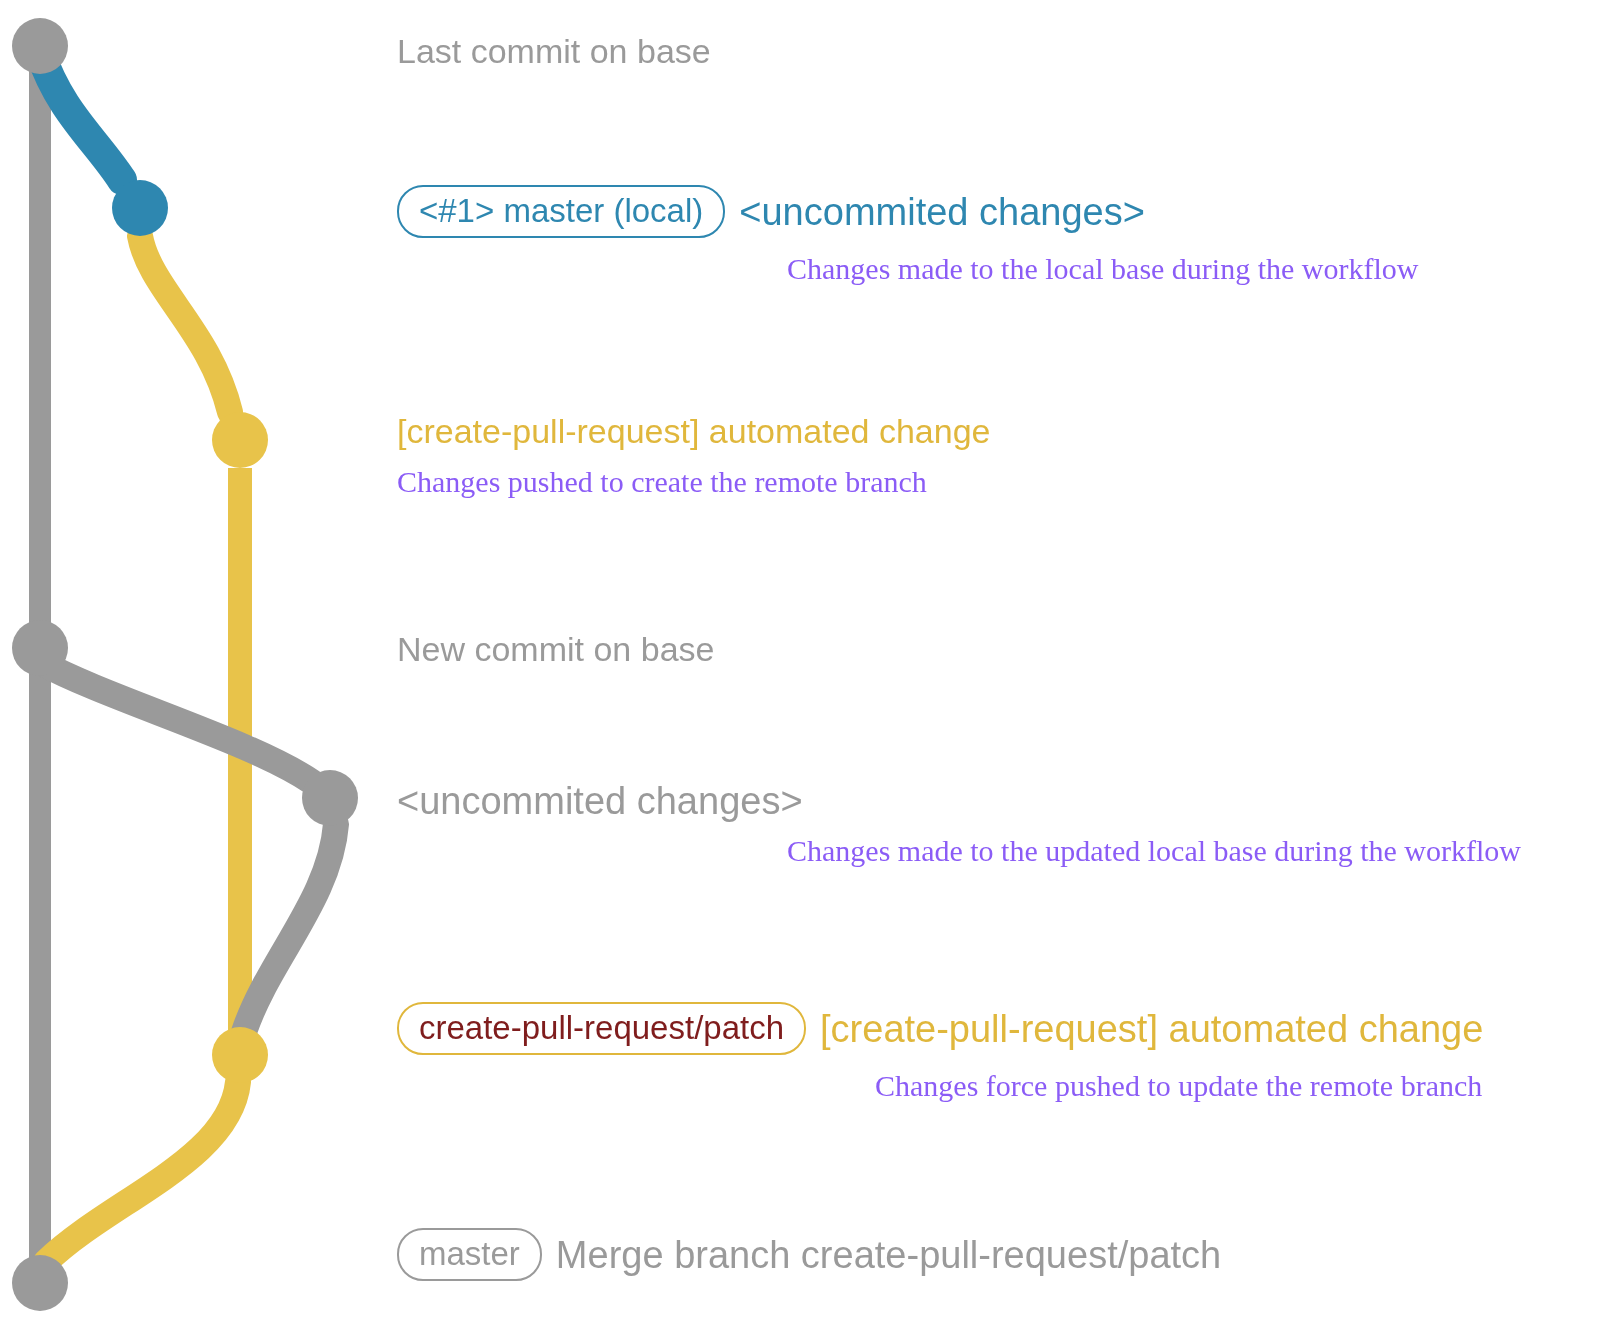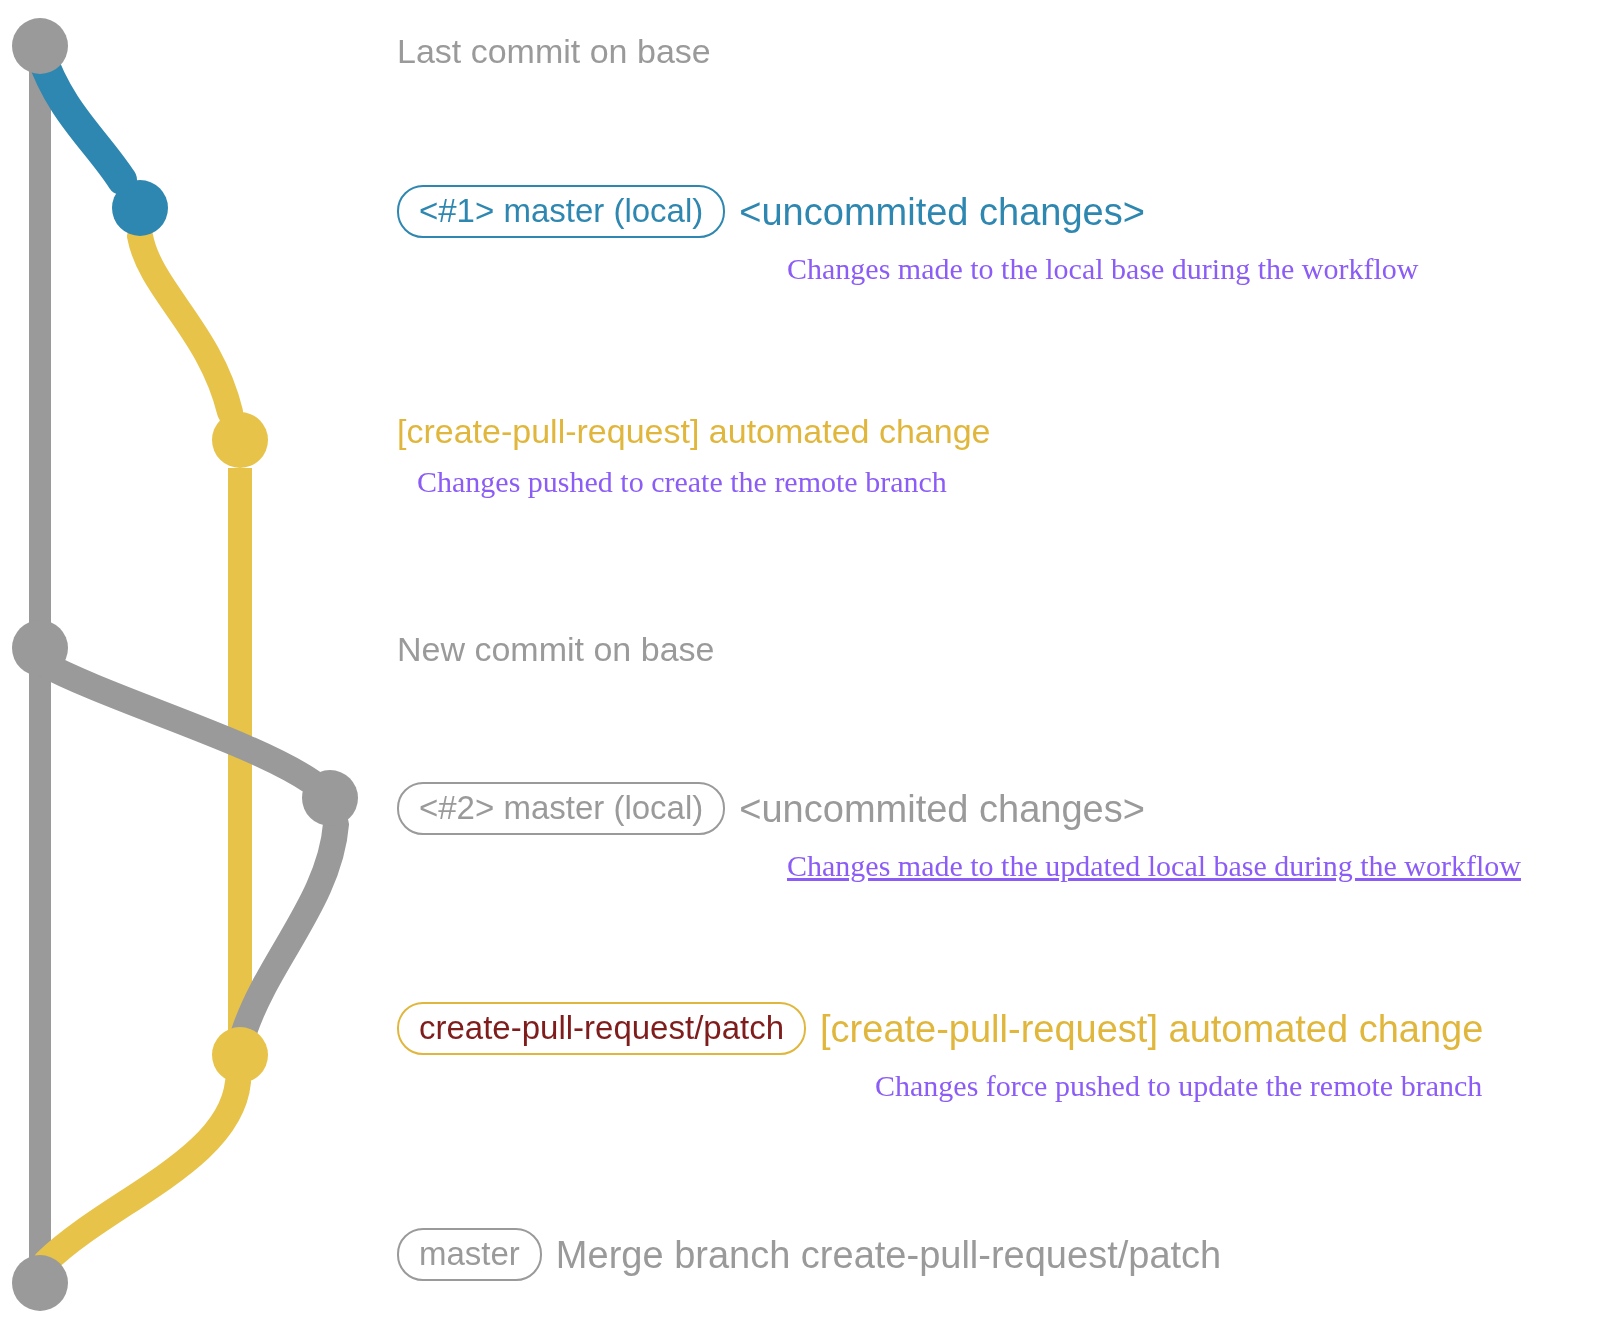"Changes pushed to create the" div.desc { margin-left: 20px -> none }
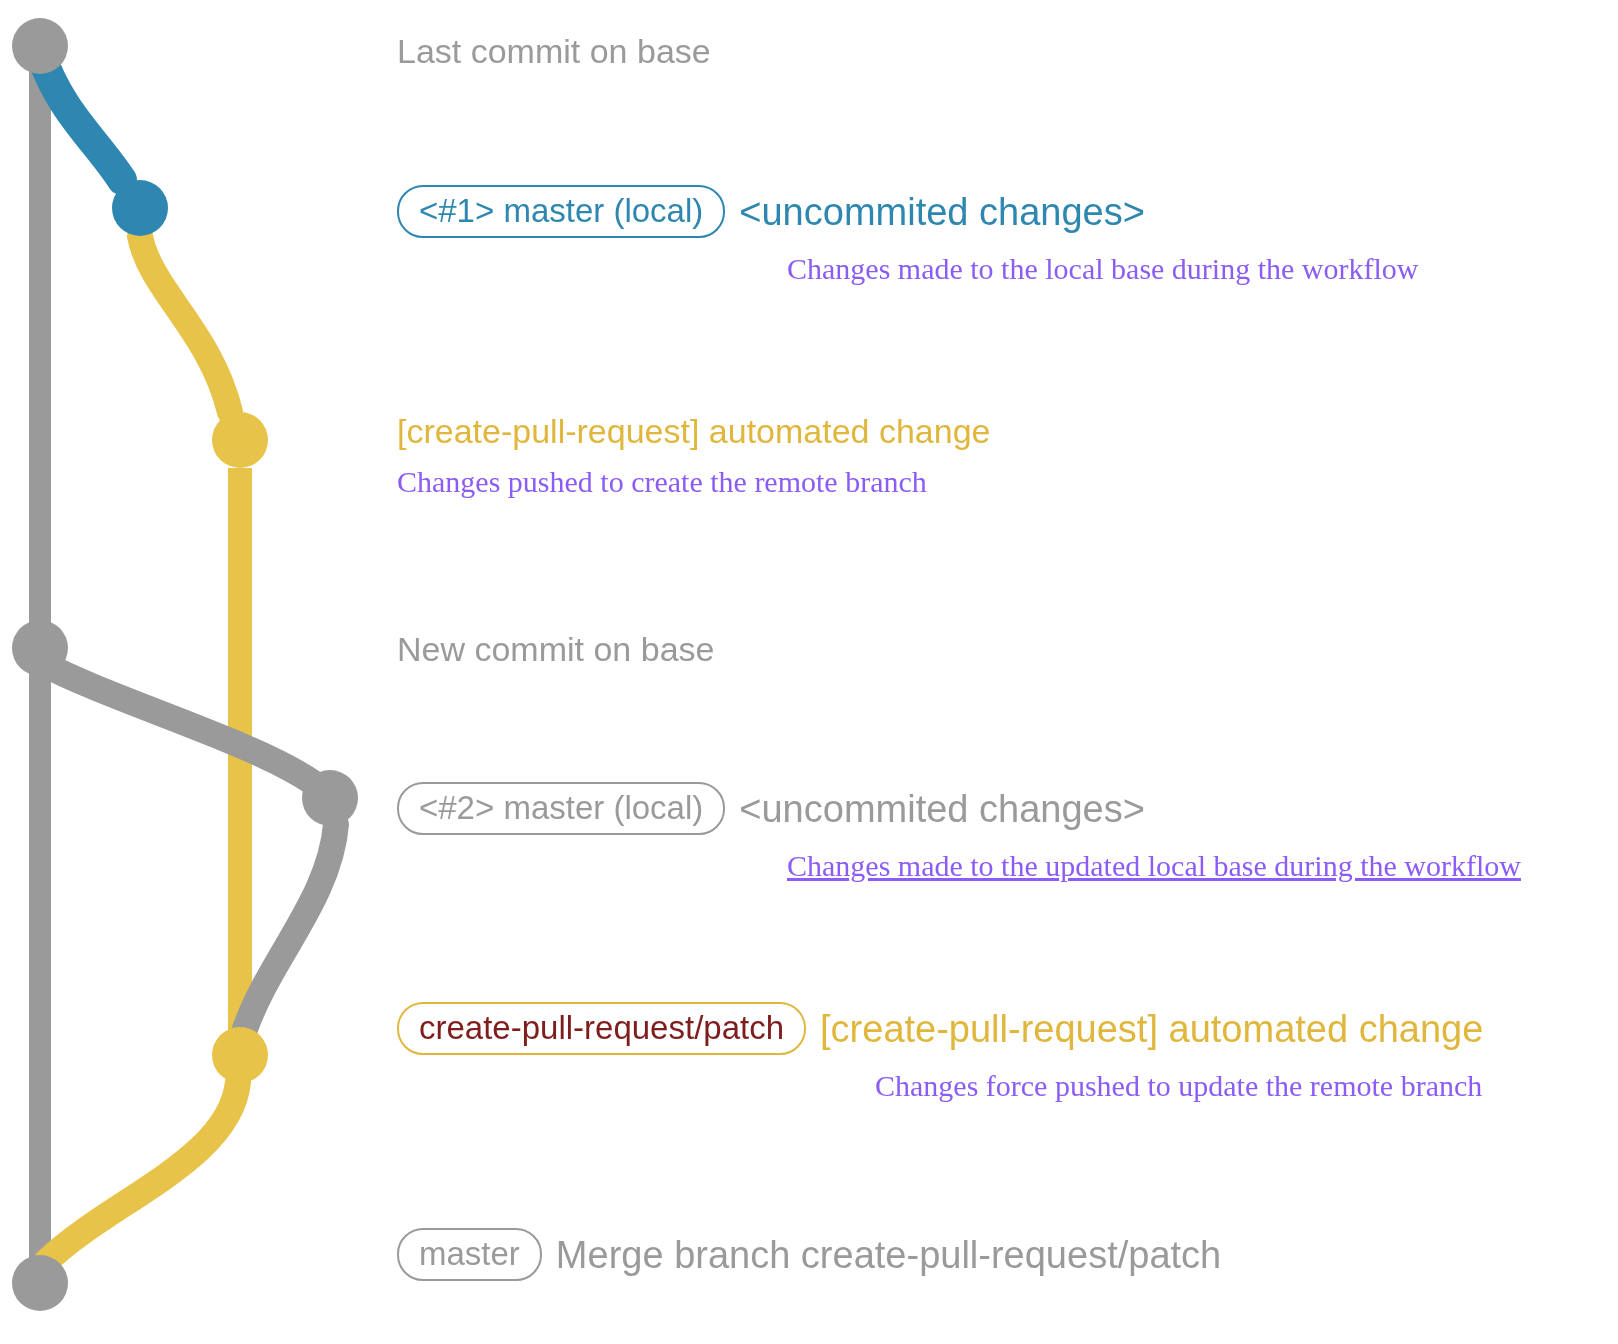"<#2> master (local)" span.badge { html: <span>&lt;#2&gt; master (local)</span> -> none }
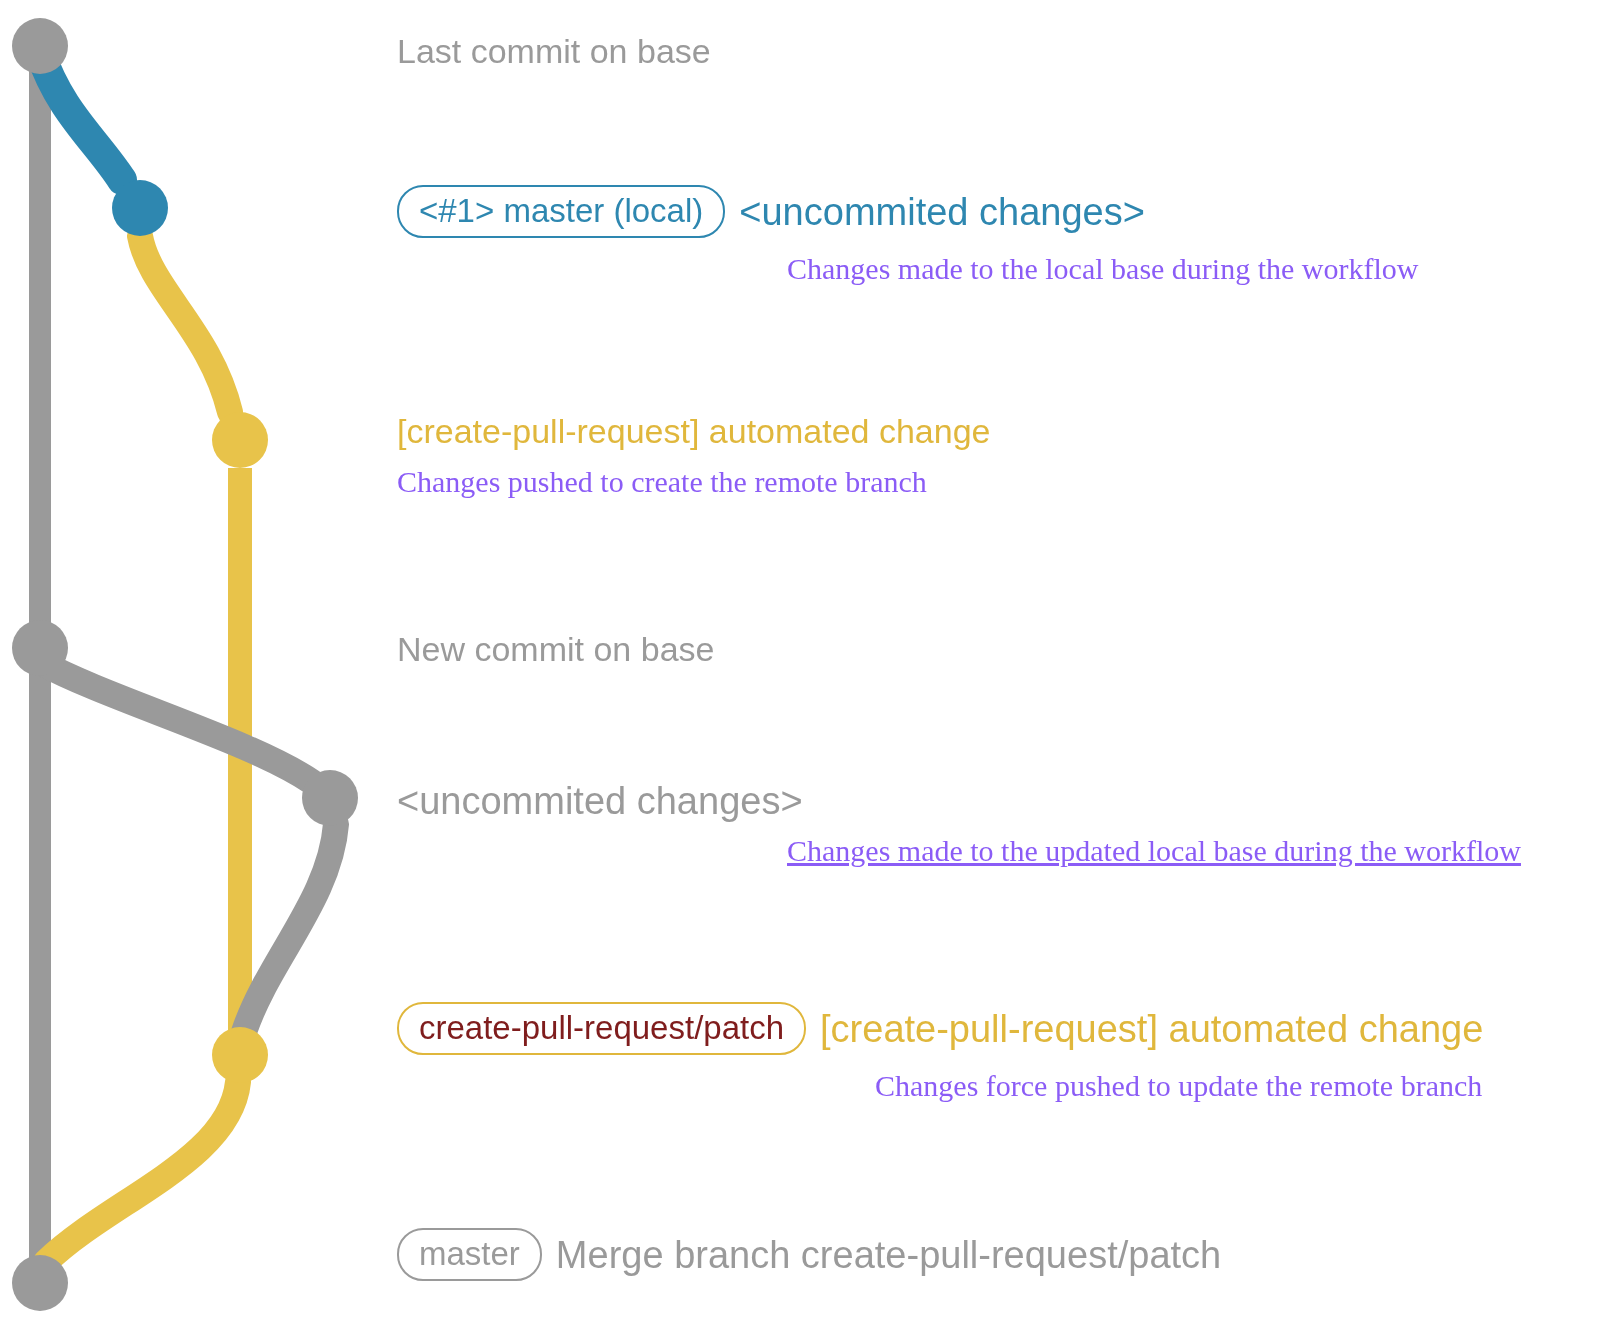"Changes made to the updated" div.desc { text-decoration: underline -> none }
